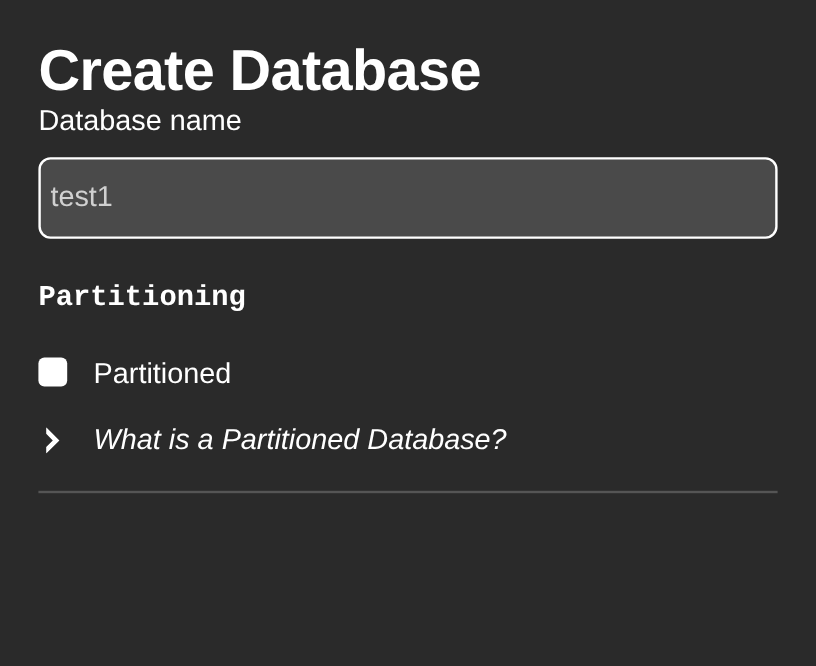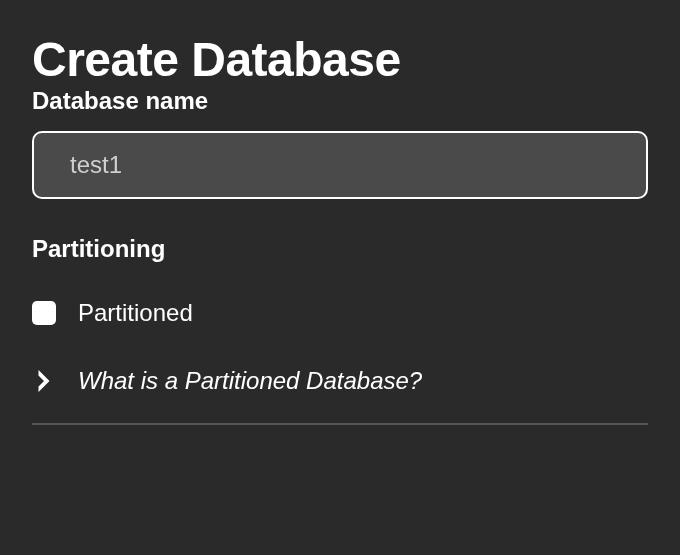"Database name" .field-label { font-weight: 700 -> 400 }
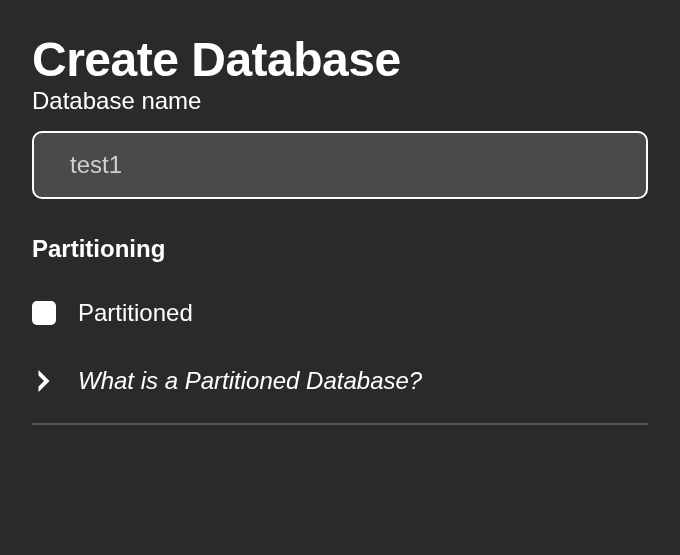"test1" .text-input { padding: 18px 36px -> 18px 8px }
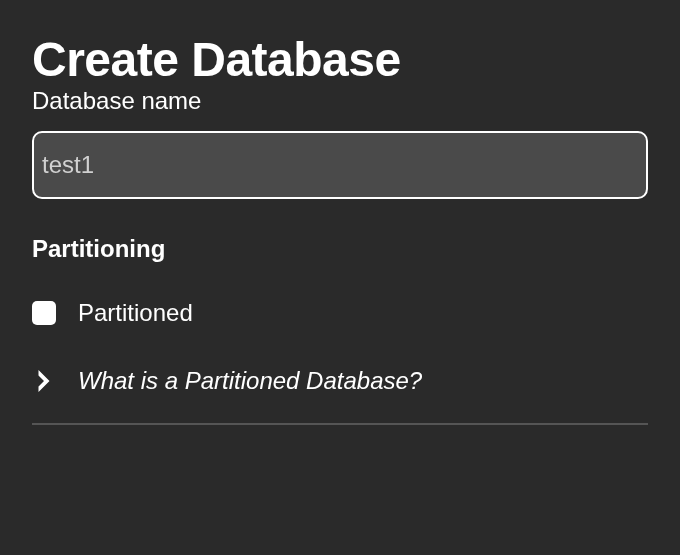"Partitioning" .section-label { font-family: none -> Liberation Mono, monospace }
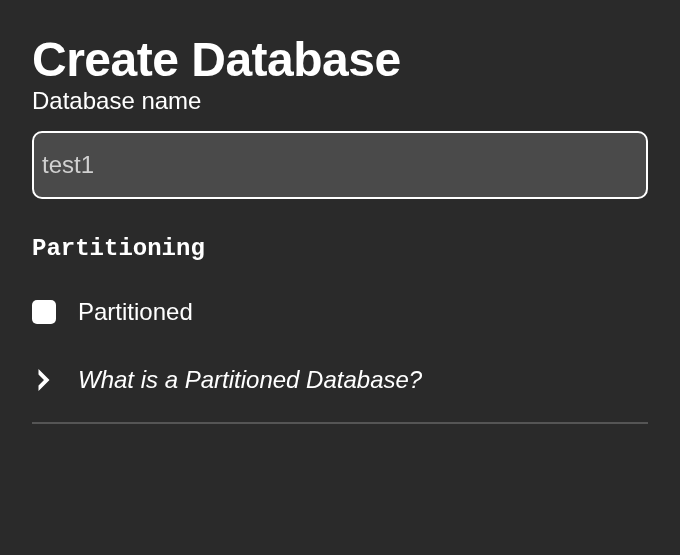"Partitioned" .checkbox-row { align-items: center -> none; margin-bottom: 40px -> 27px }
